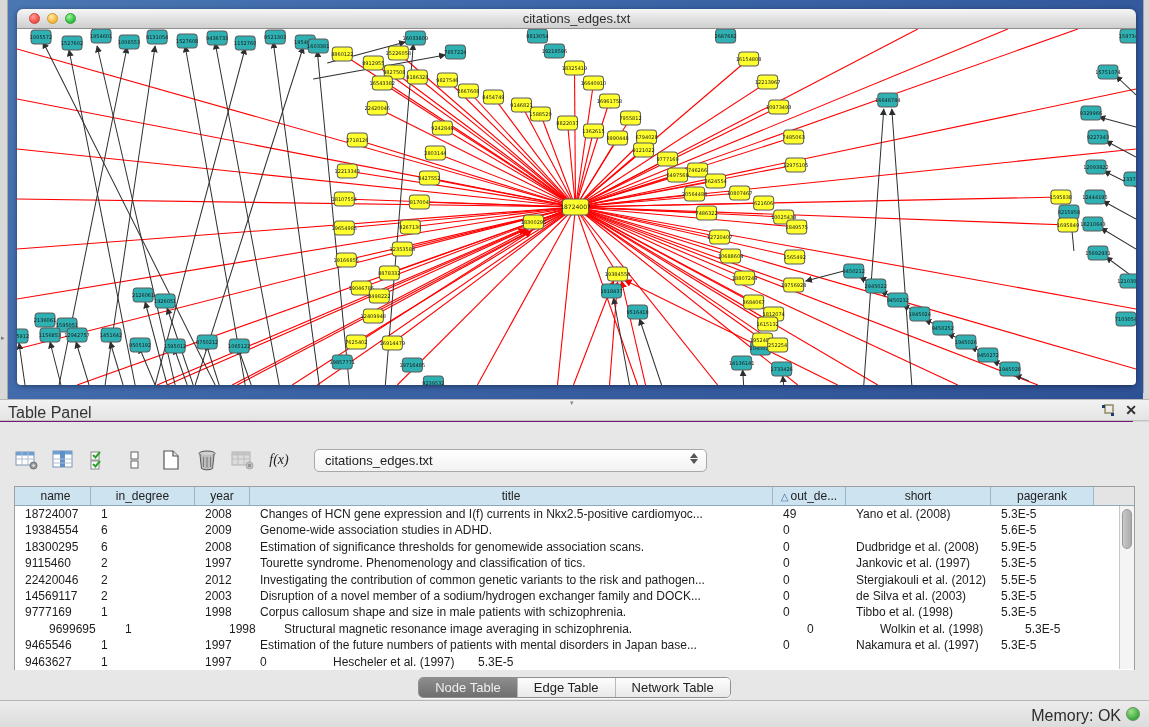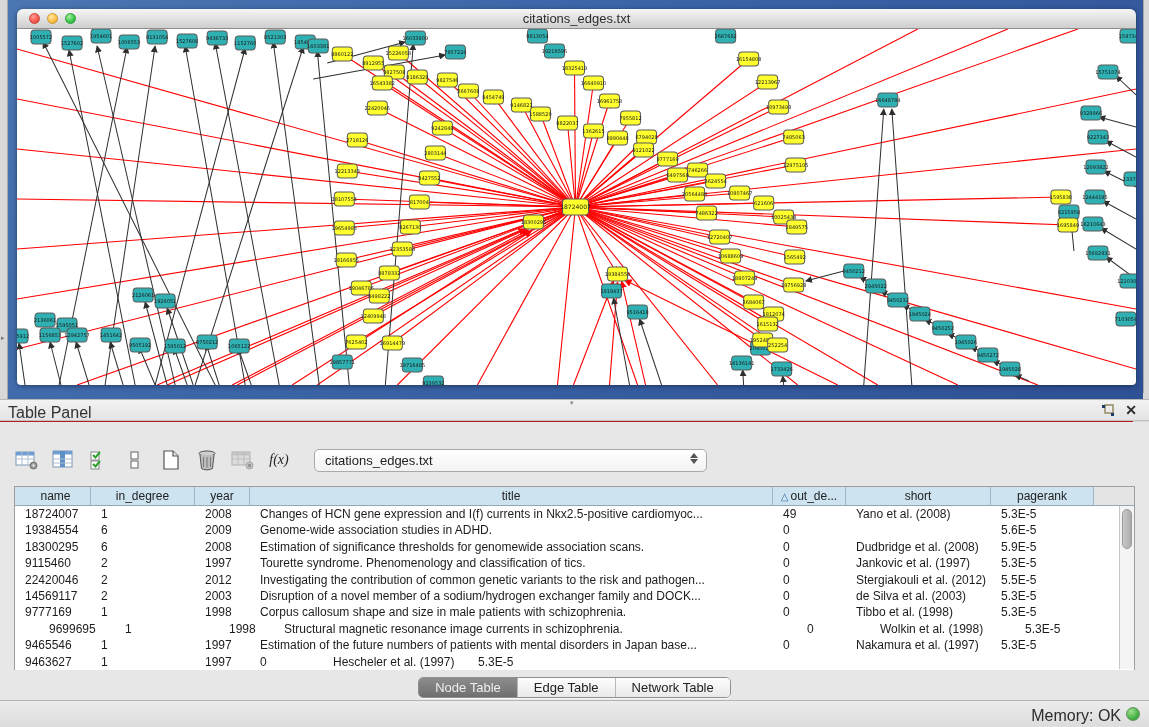"citations_edges.txt" .app { background: #b91c1c -> #701a75 }
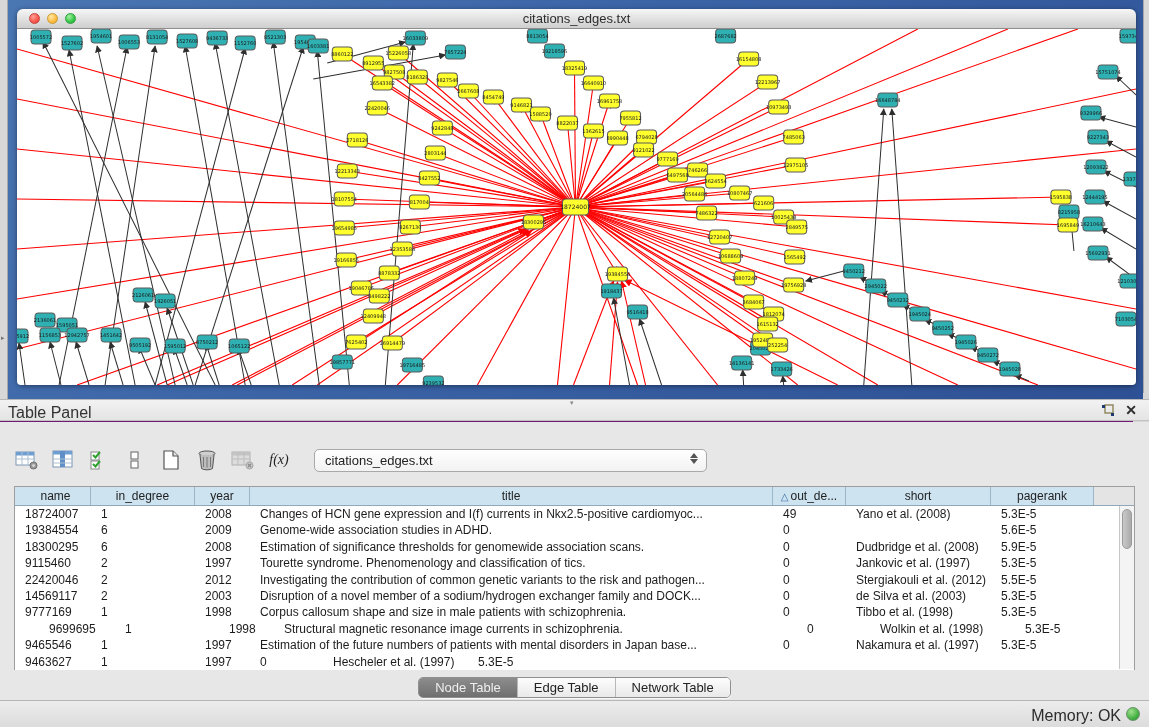"Structural magnetic resonance image" div.td { text: currents -> averaging }
